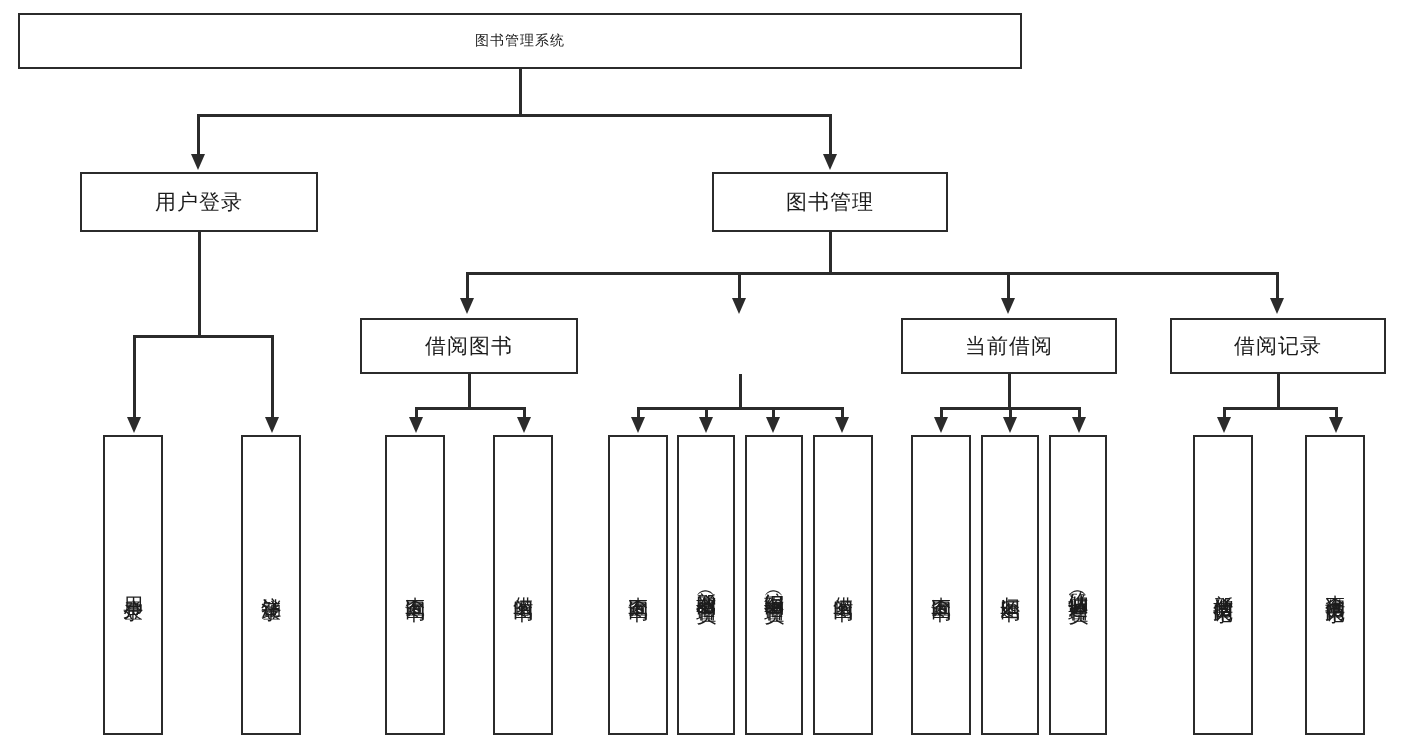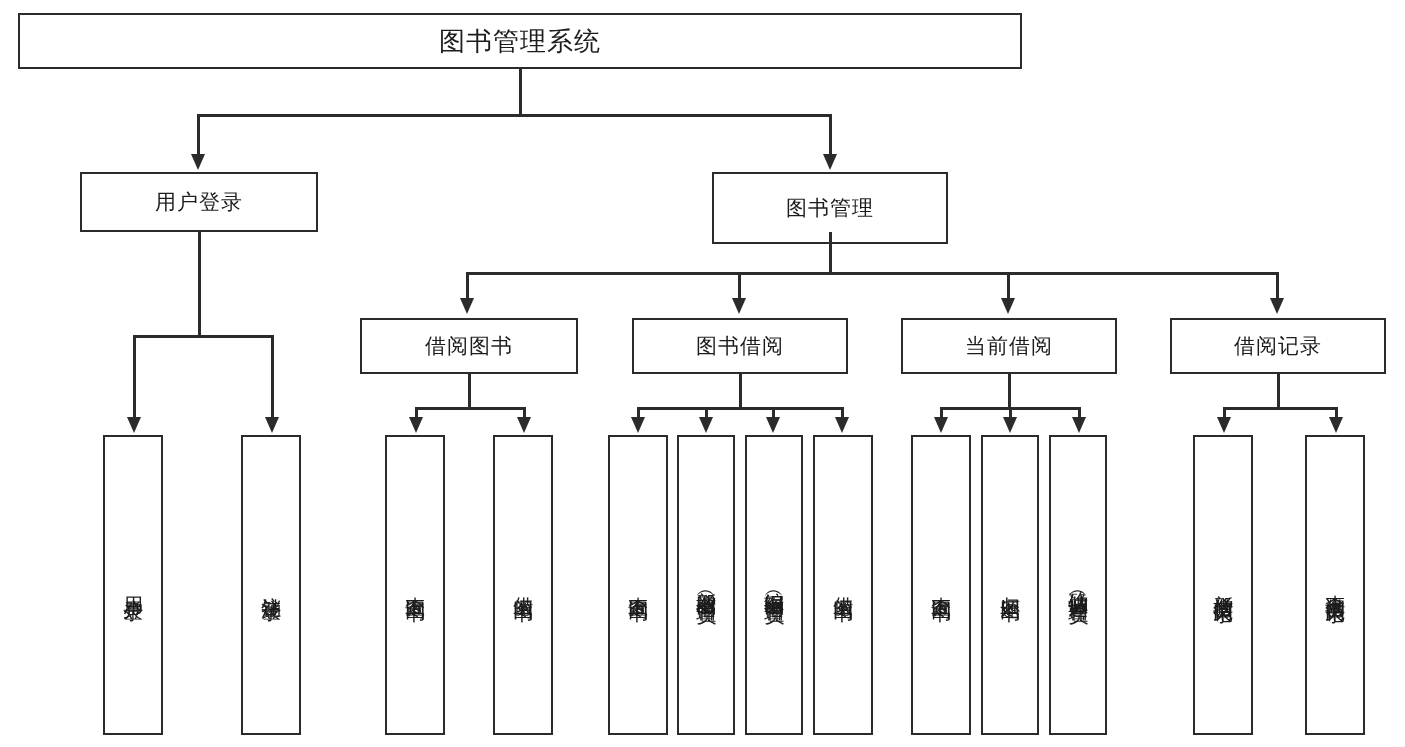"图书管理系统" .node.root .lbl { font-size: 26px -> 14px }
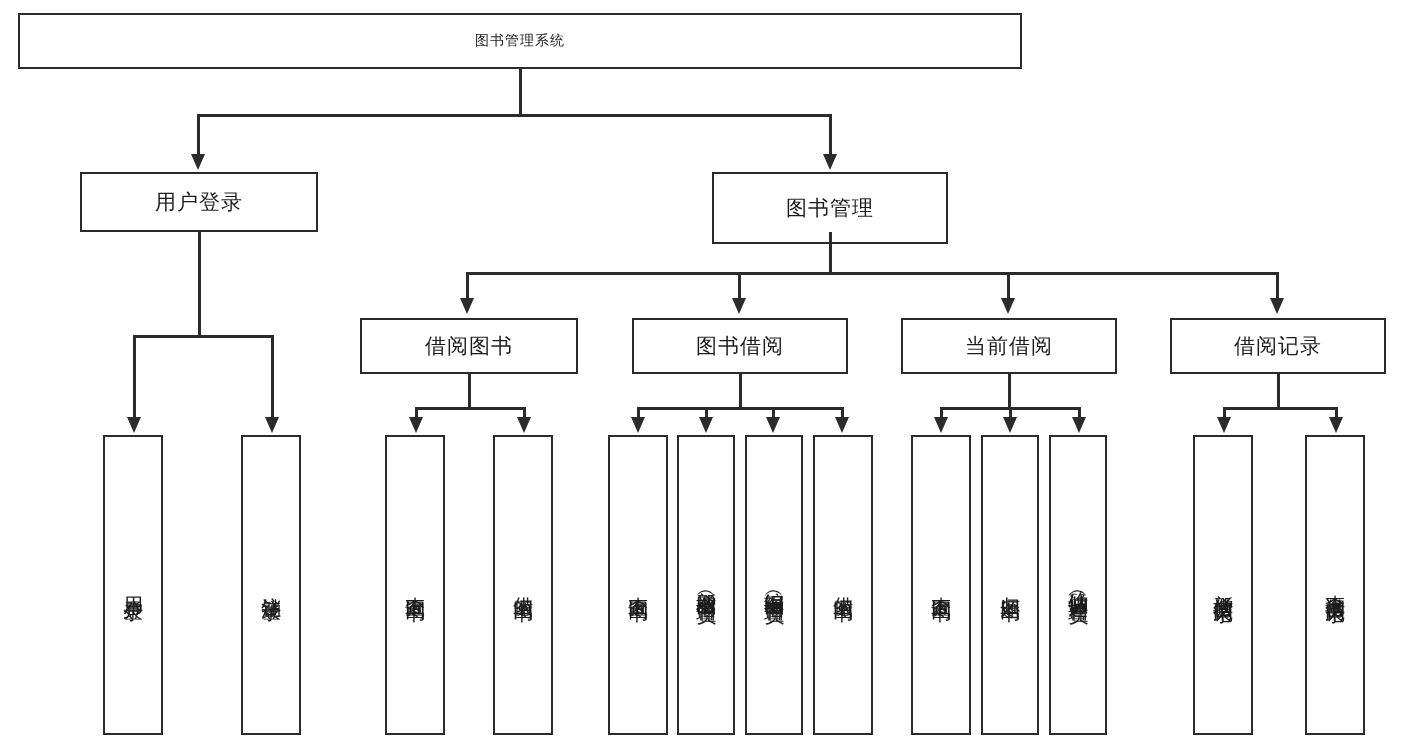"图书管理" div.node { height: 72px -> 60px }
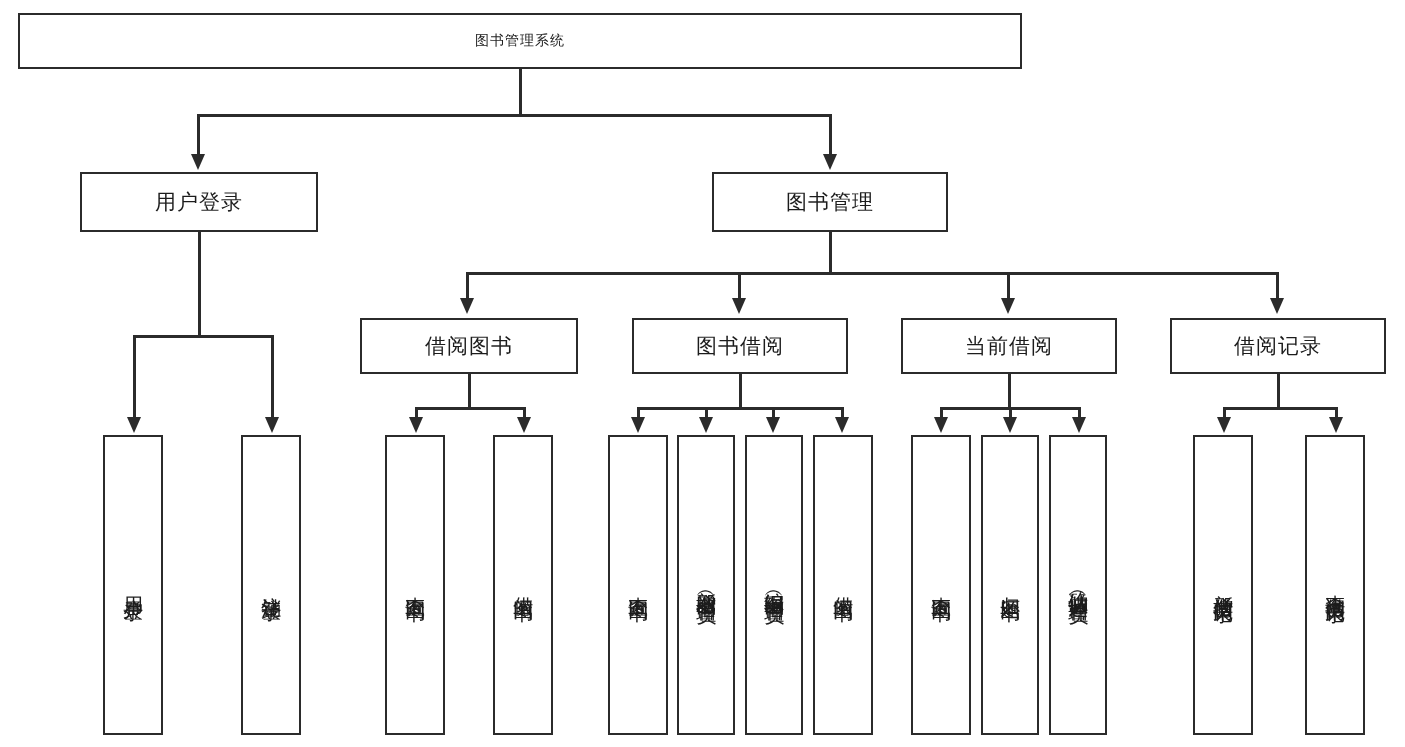"图书借阅" div.node { html: <div> <span>图书借阅</span> </div> -> none }
